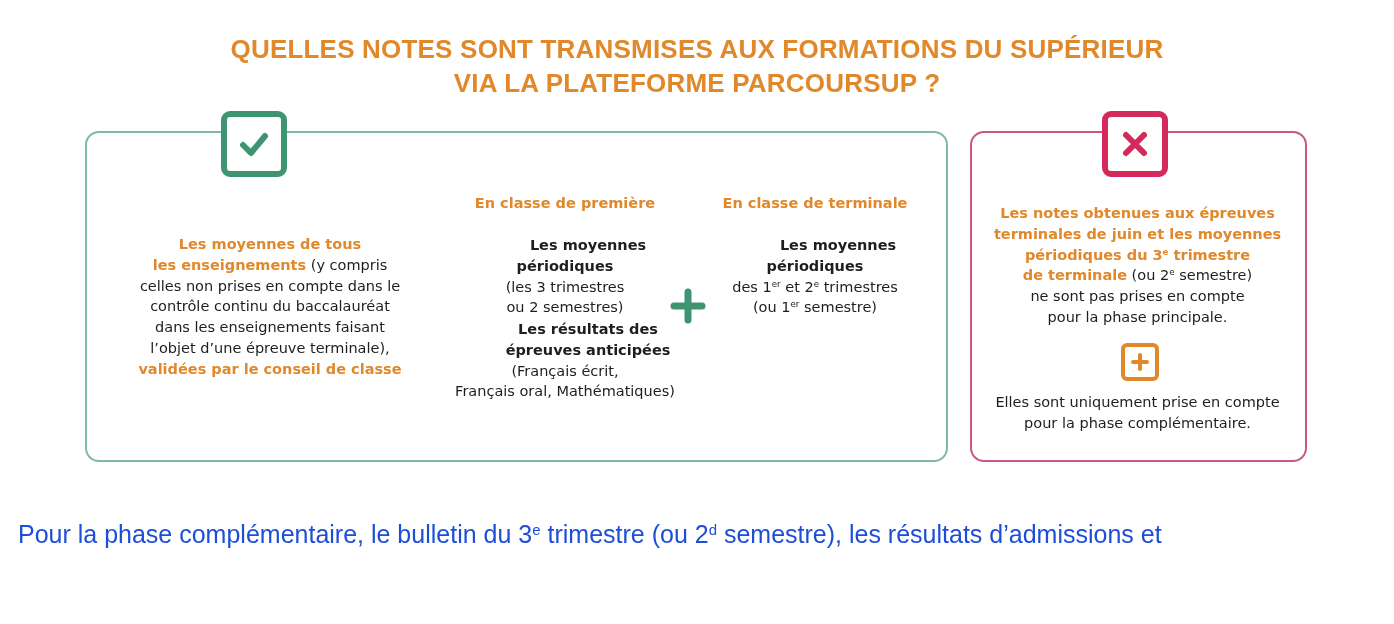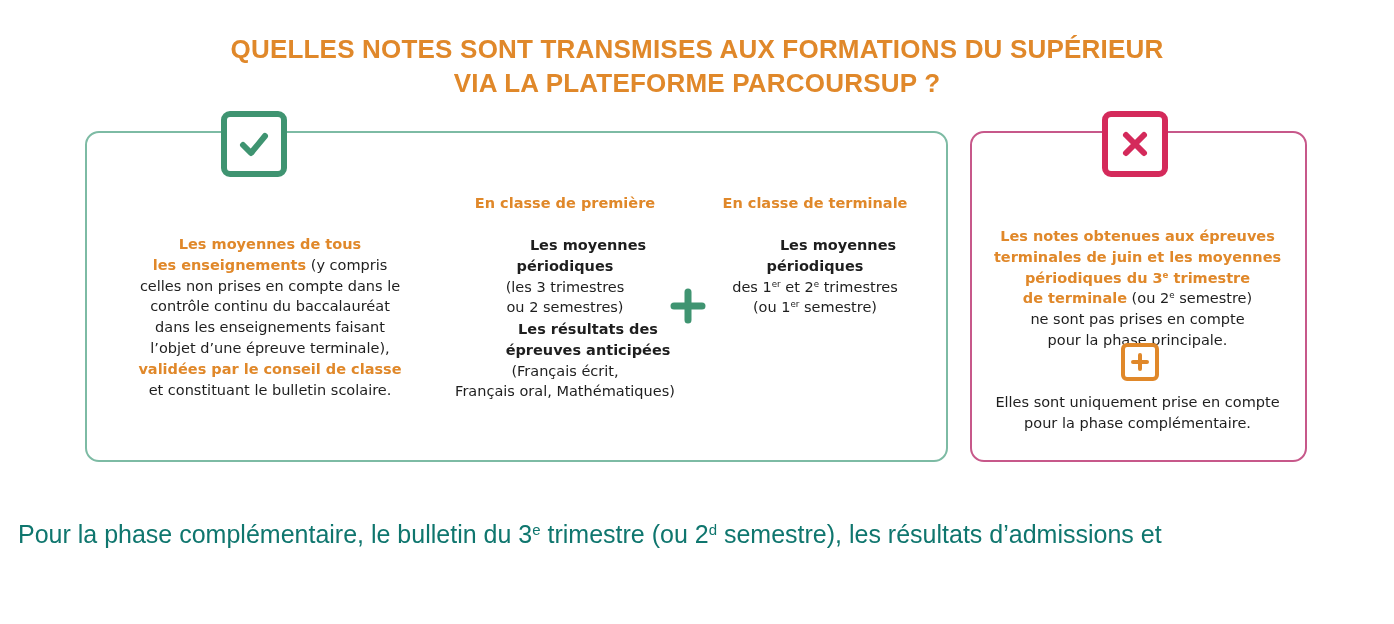"Les notes obtenues aux épreuves" .red-a { margin-top: 23px -> none }
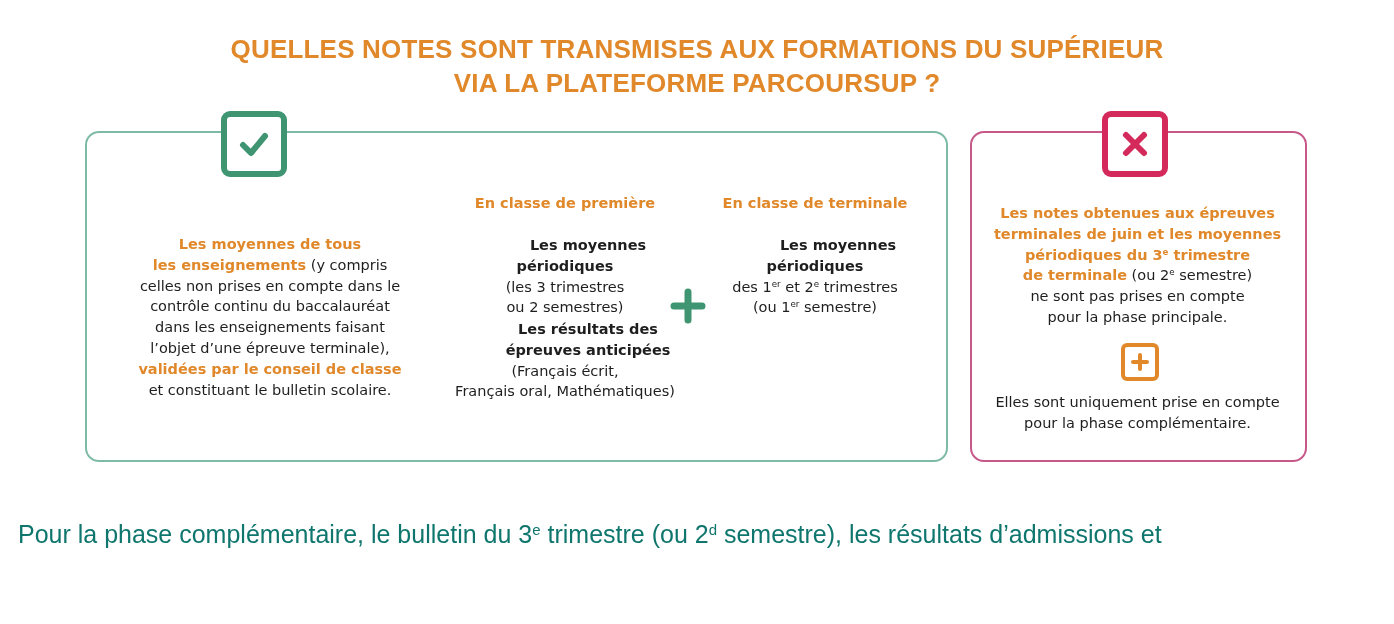"et constituant le bulletin scolaire." span { html: <span>et constituant le bulletin scolaire.</span> -> none }
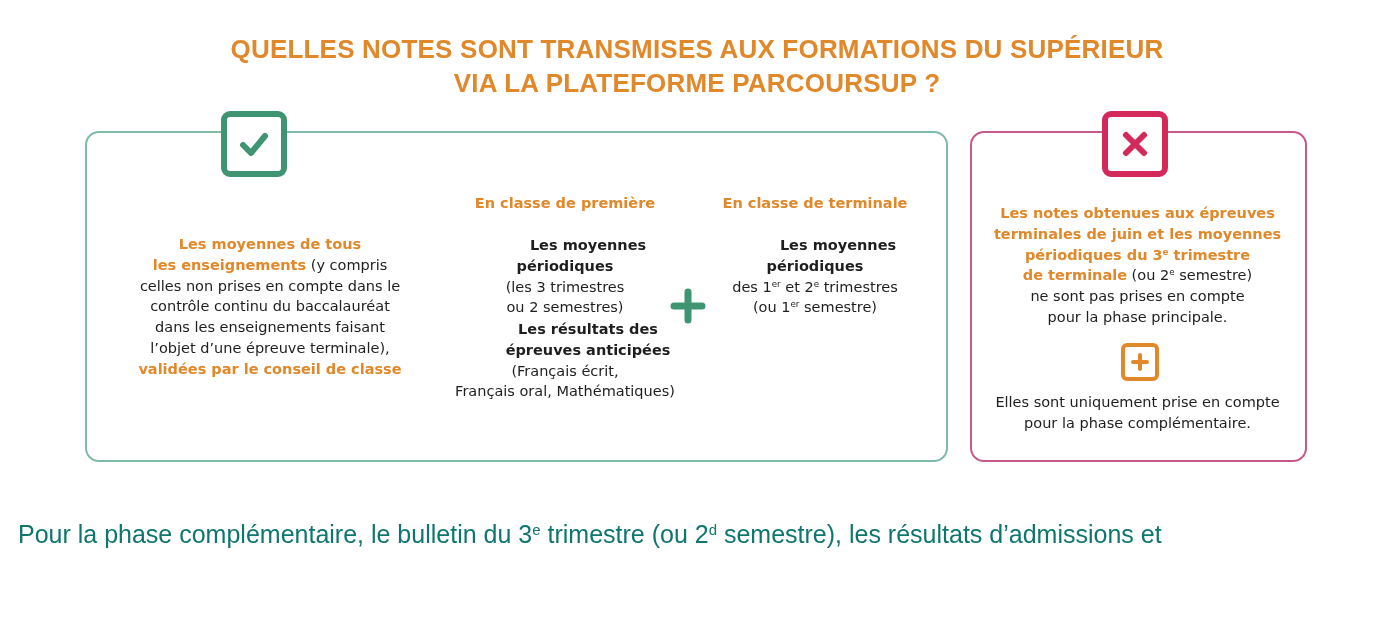"Pour la phase complémentaire, le" .footer { color: #0f766e -> #1d4ed8 }
